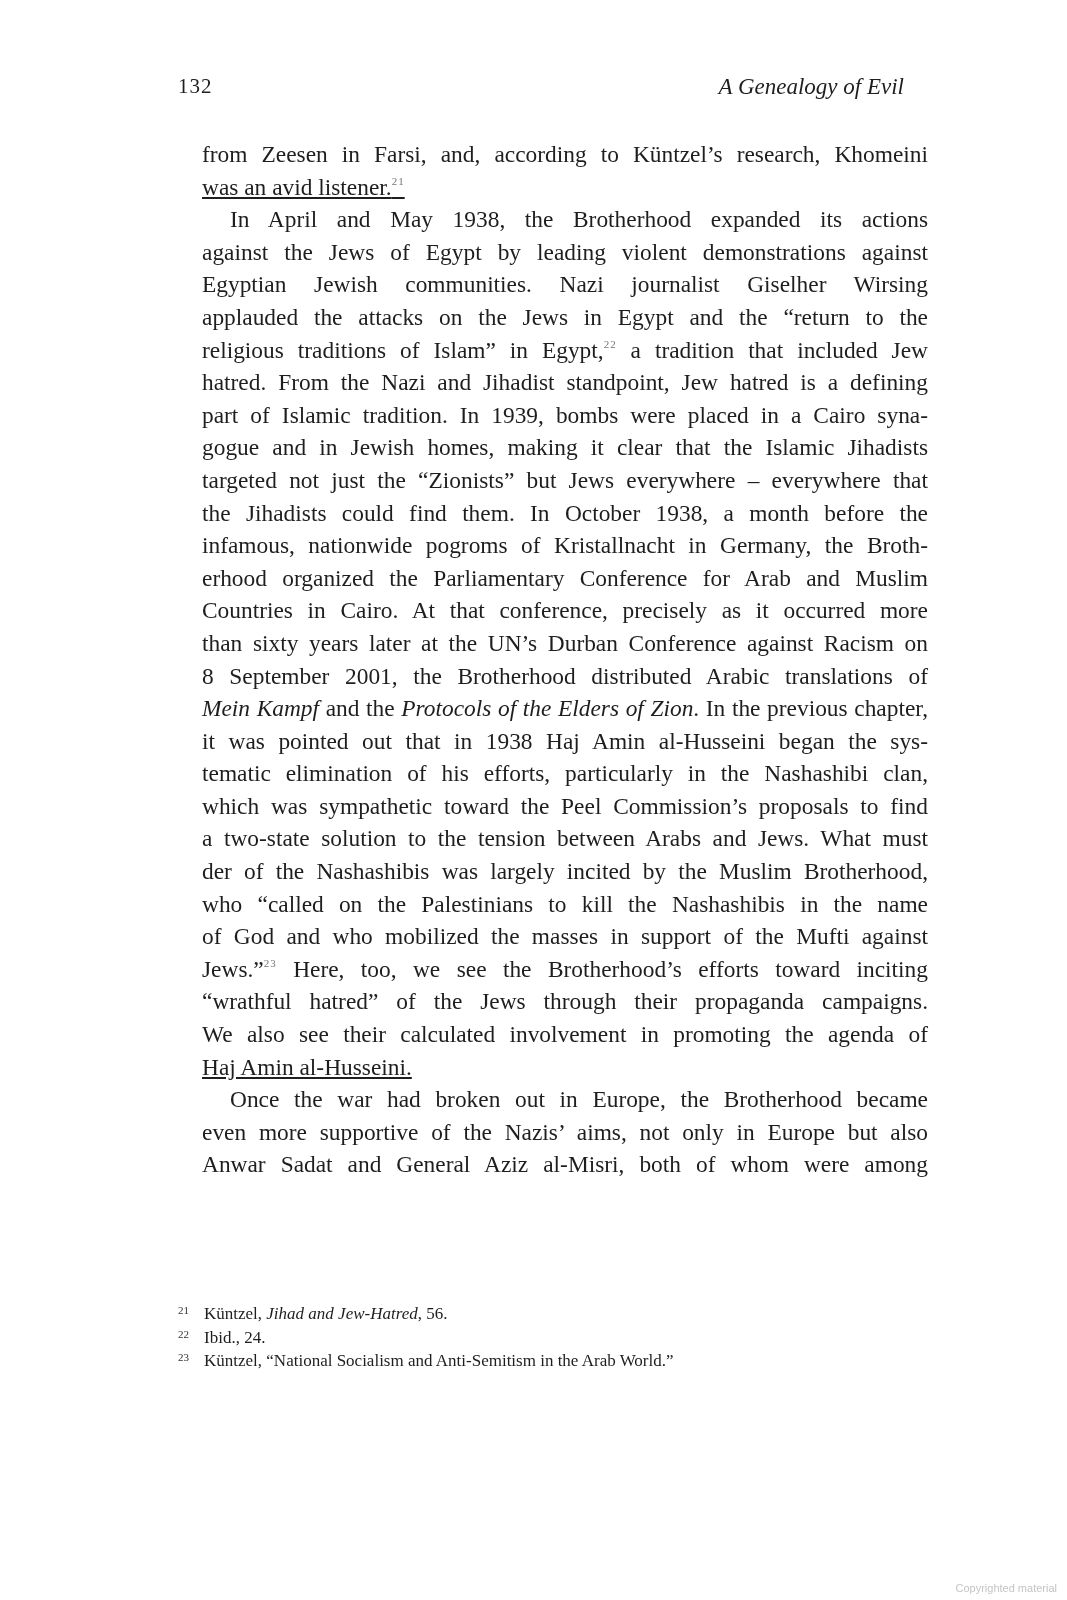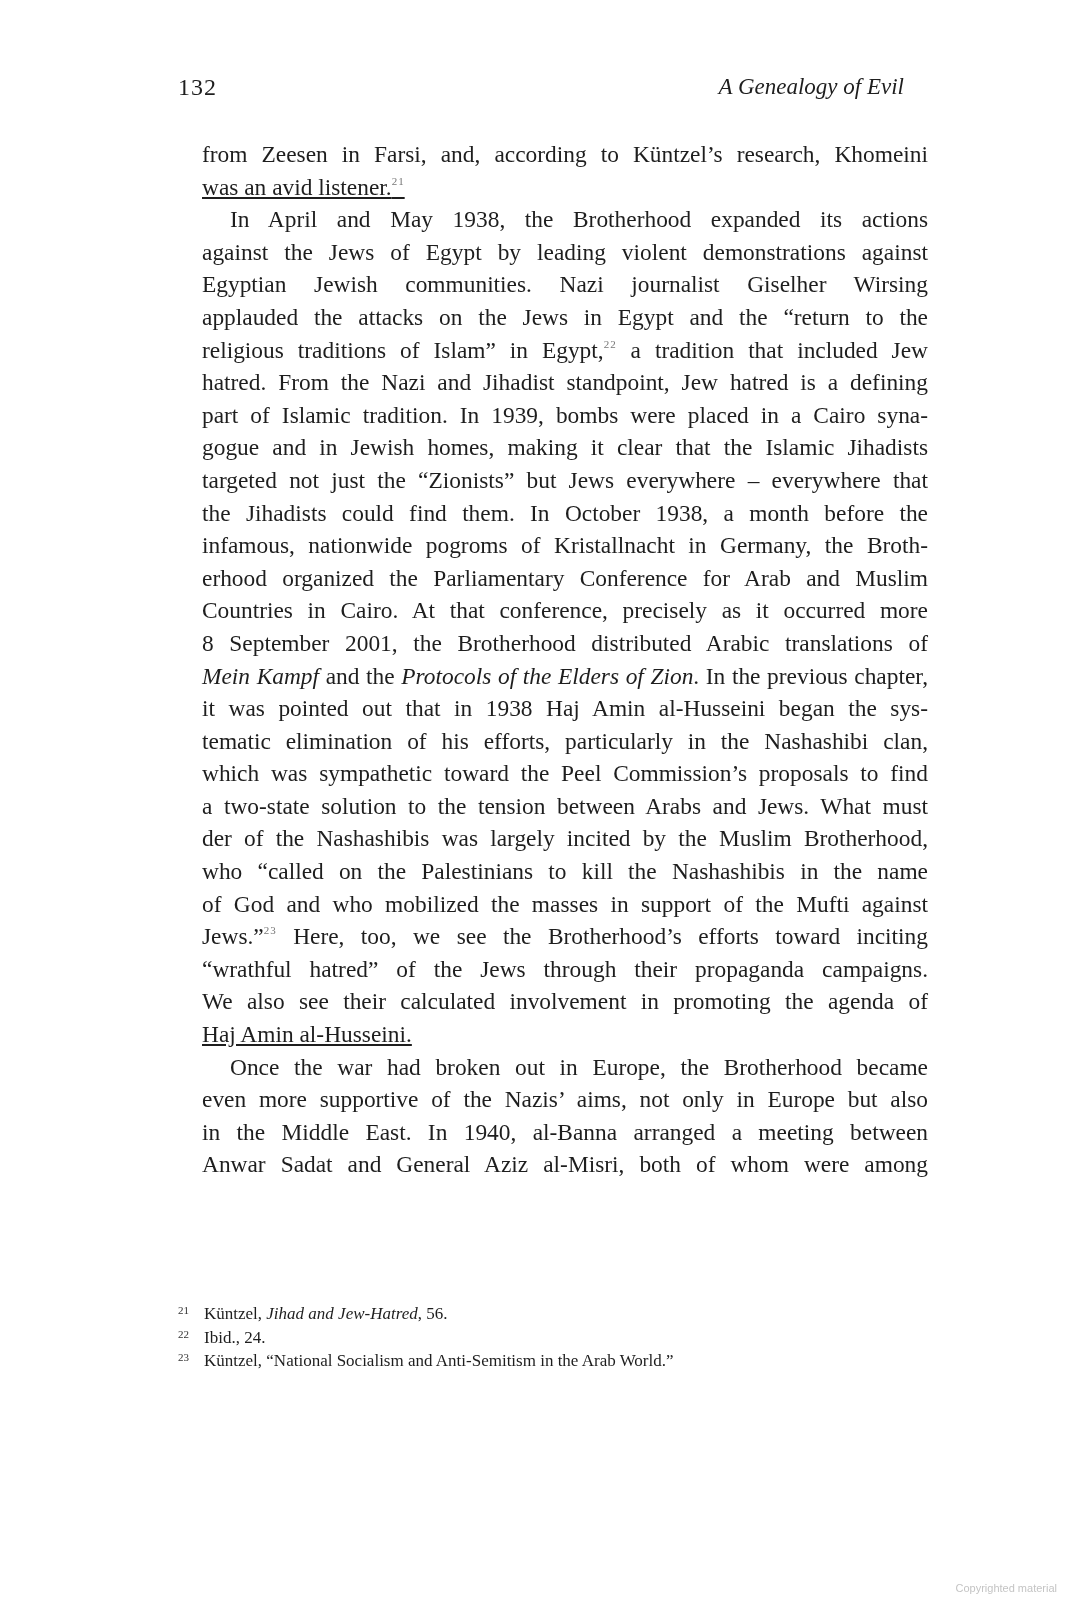"132" .page-number { font-size: 24px -> 21px }
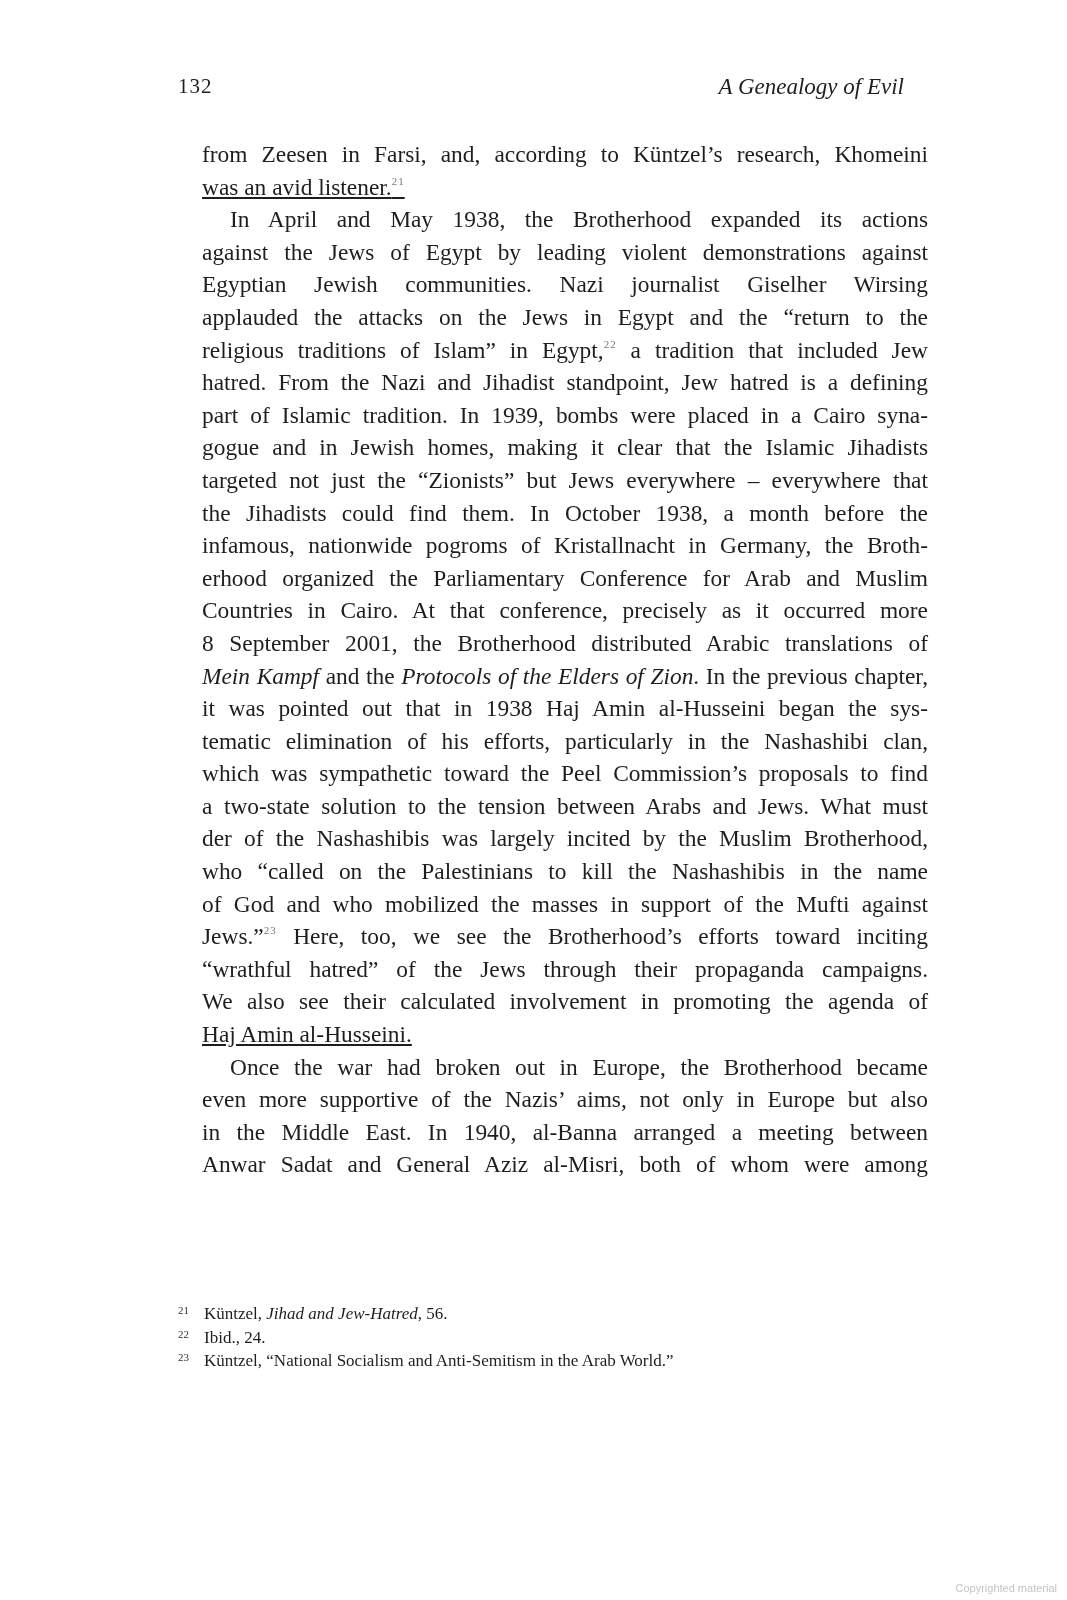"than sixty years later at" span.line { html: none -> <span>than sixty years later at the UN’s Durban Conference against Racism on</span> }
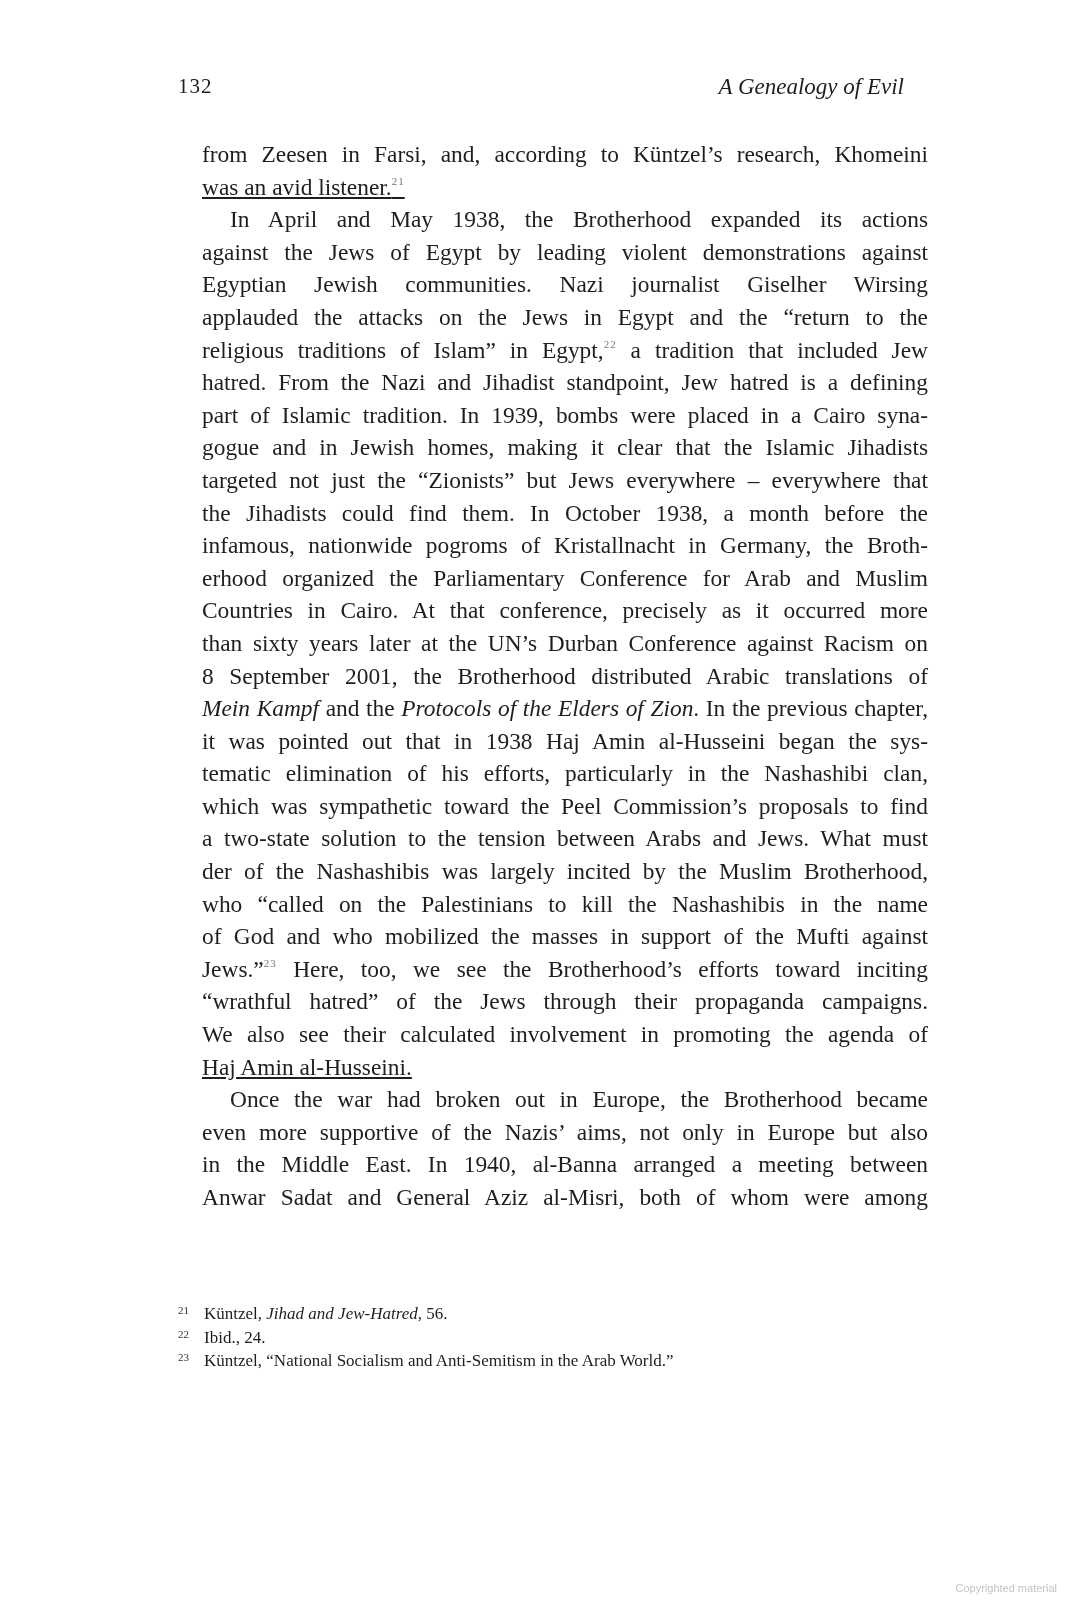"in the Middle East. In" span.line { html: <span>in the Middle East. In 1940, al-Banna arranged a meeting between</span> -> none }
